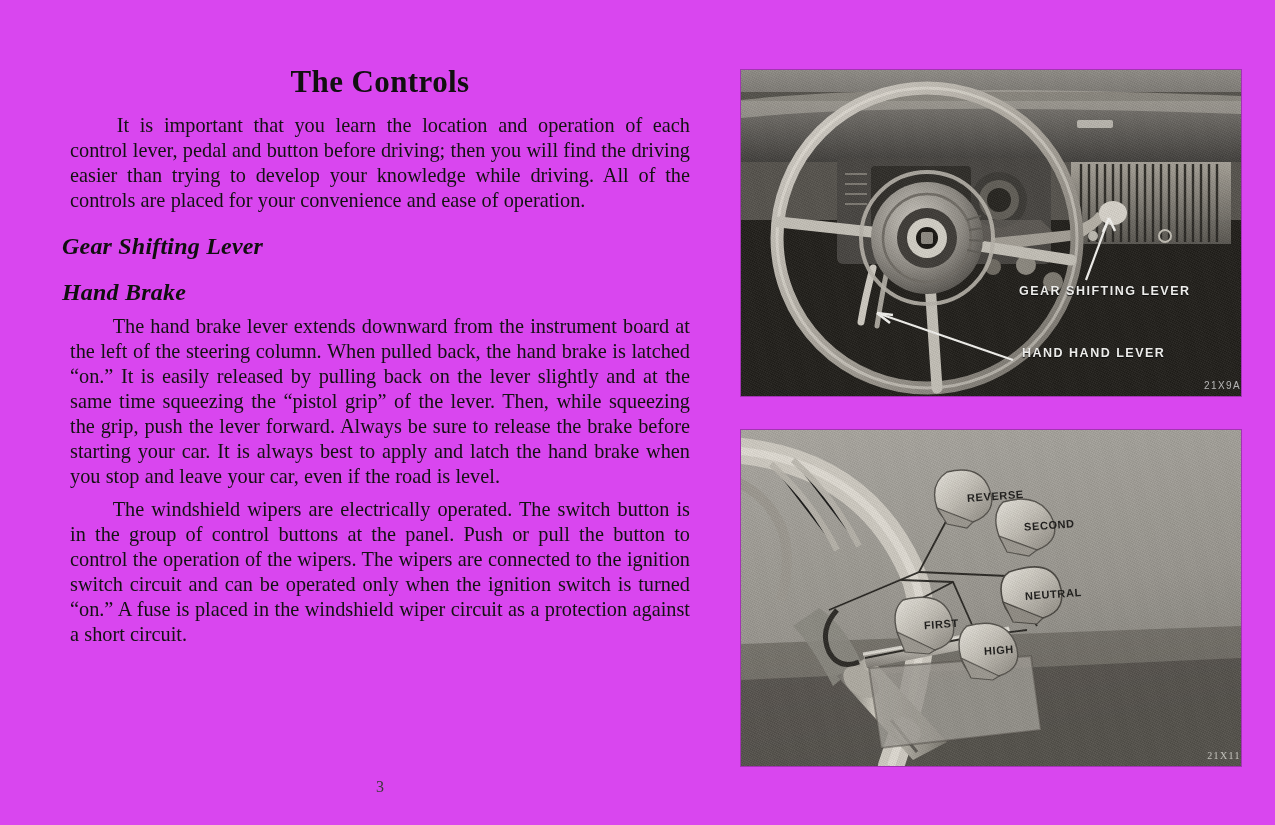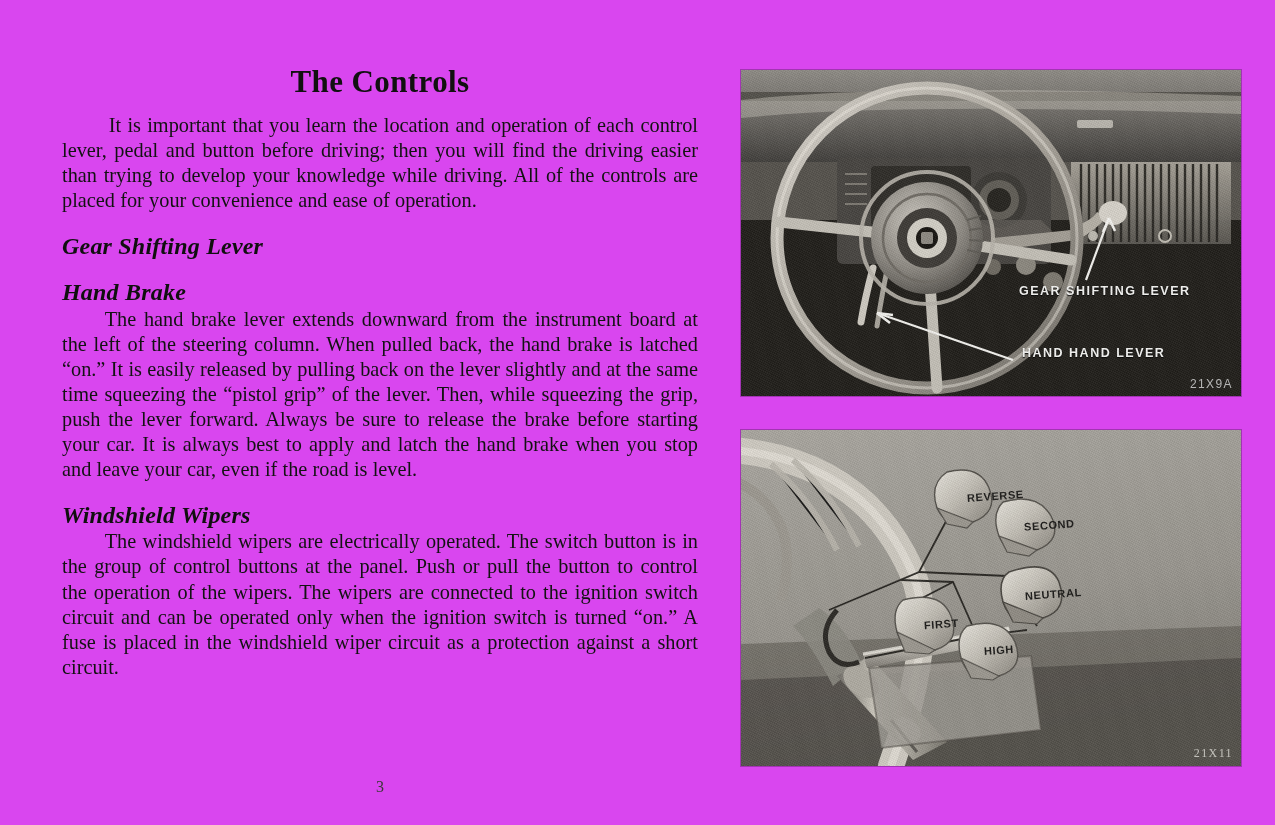"It is important that you" .body-par { margin: 0 -> 8px }
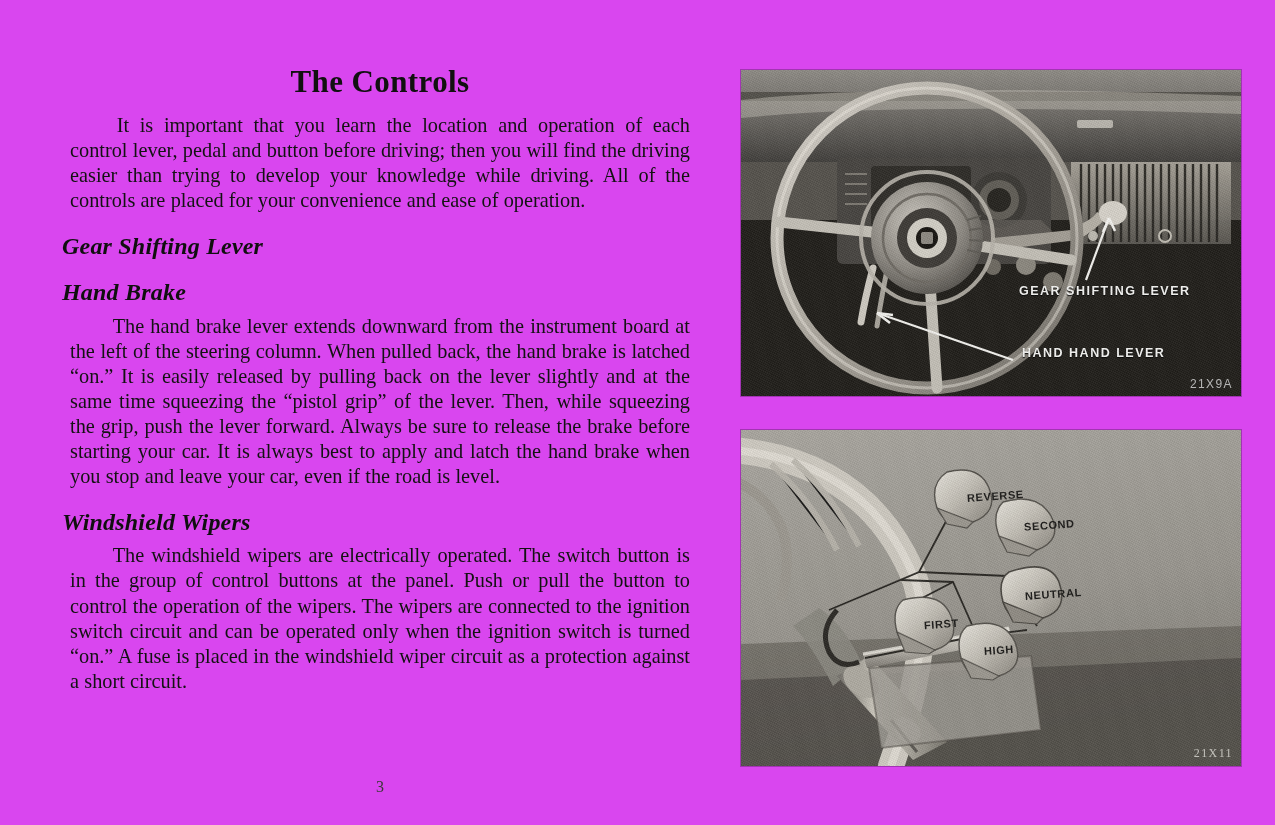"21X9A" .photo-id { font-size: 12px -> 10px; right: 8px -> 0 }
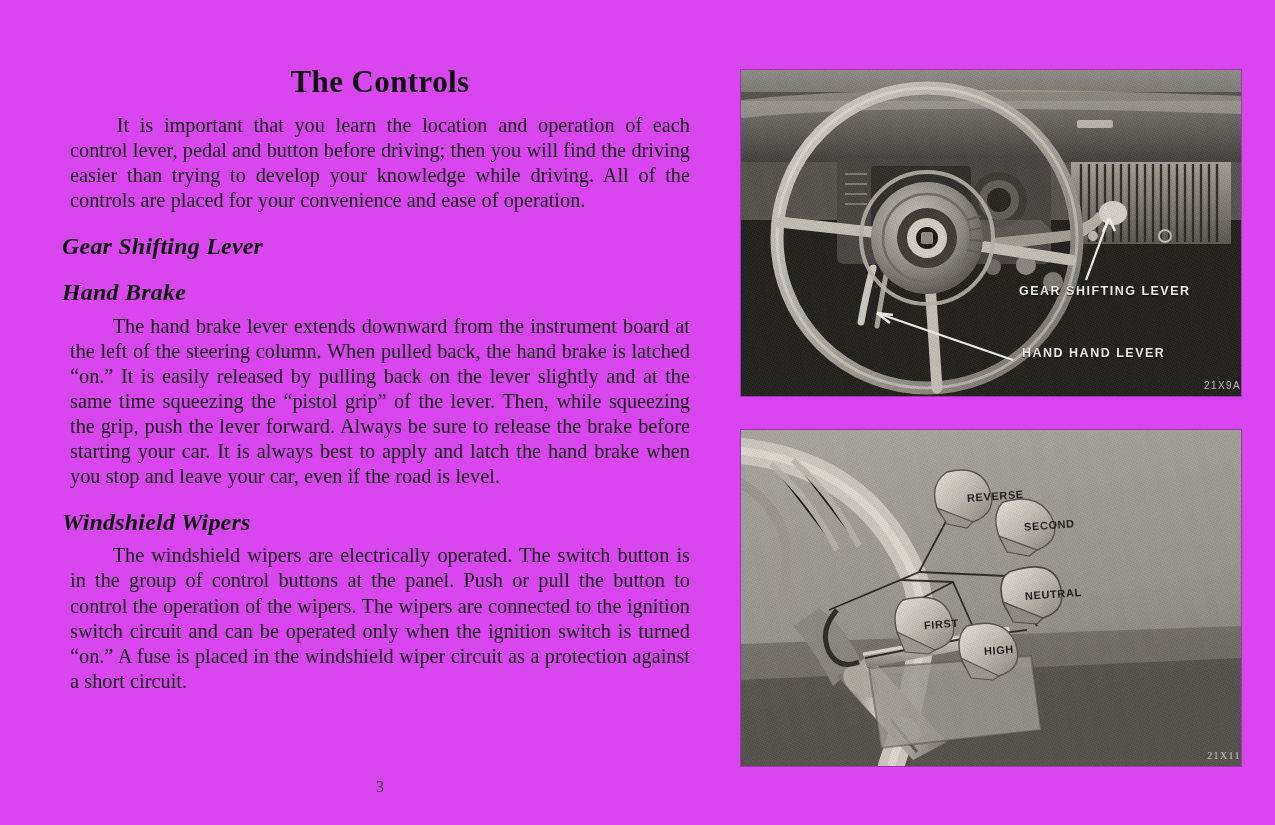"Windshield Wipers" h2.section-heading { html: <h2>Windshield Wipers</h2> -> none }
